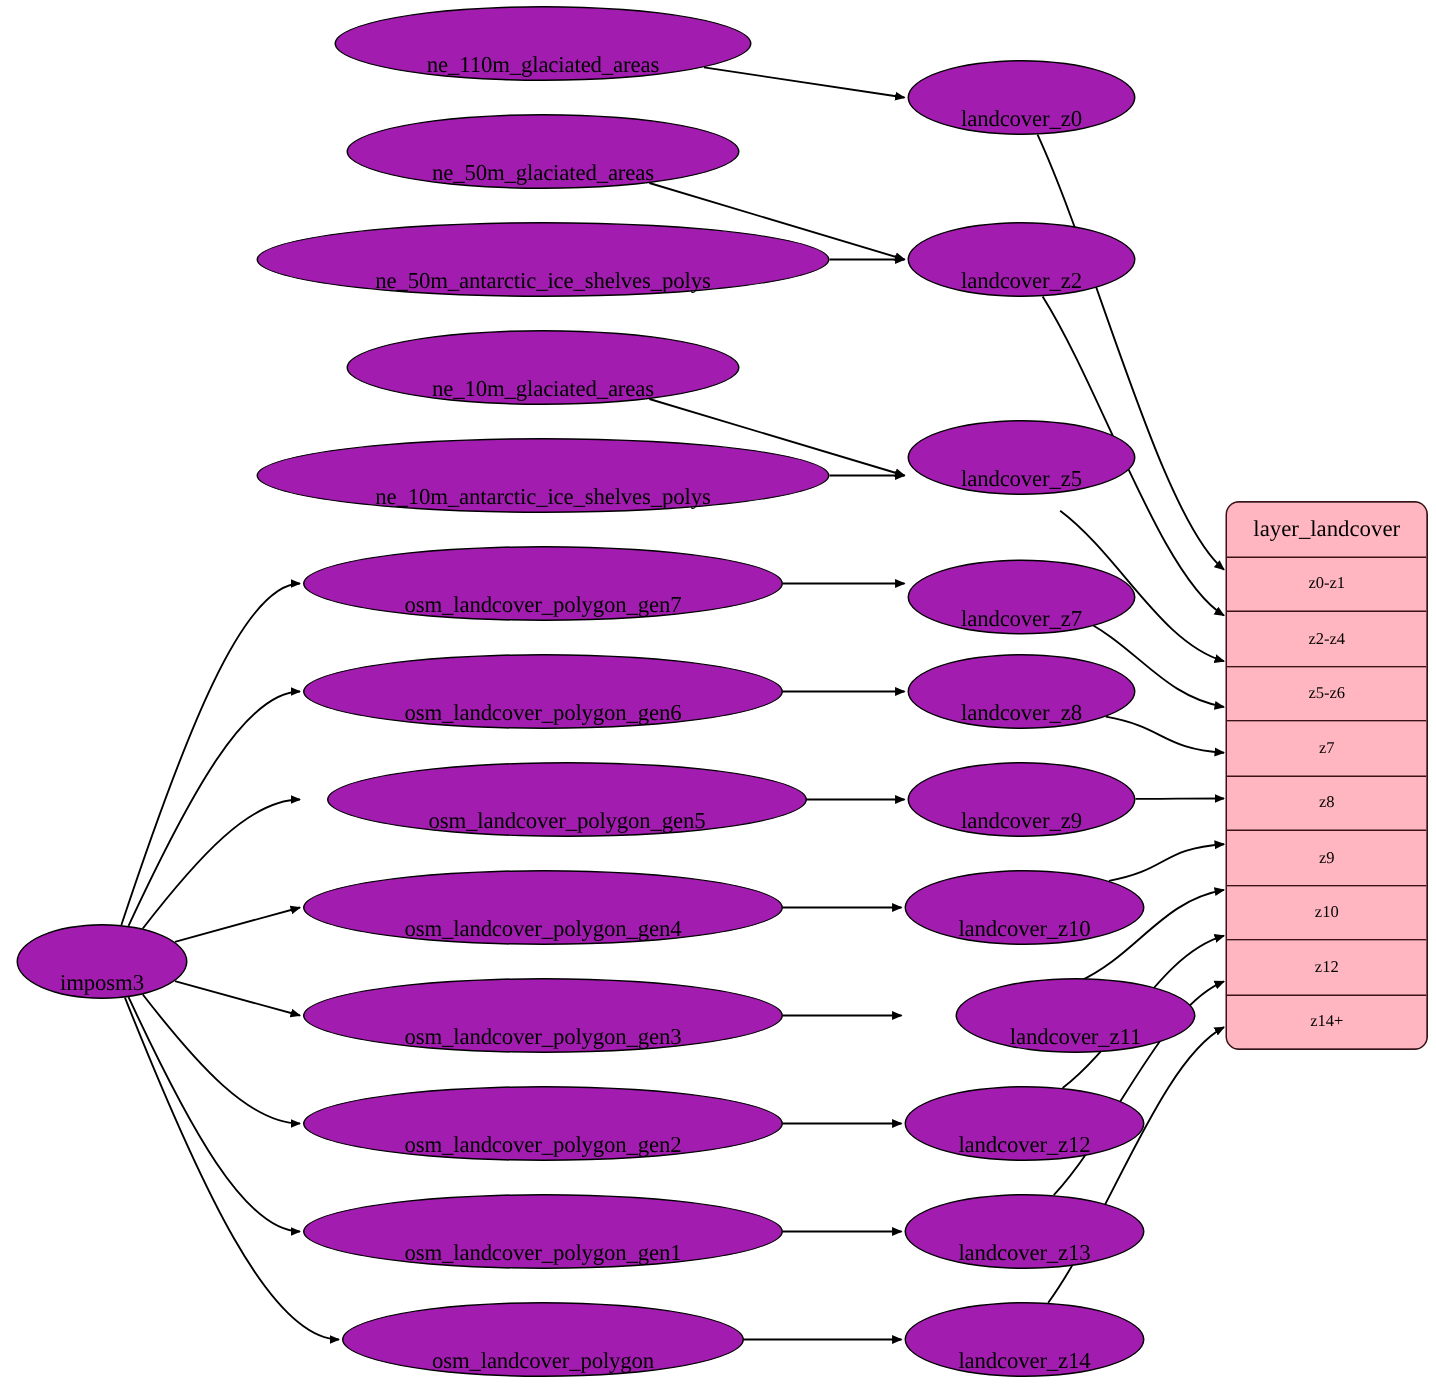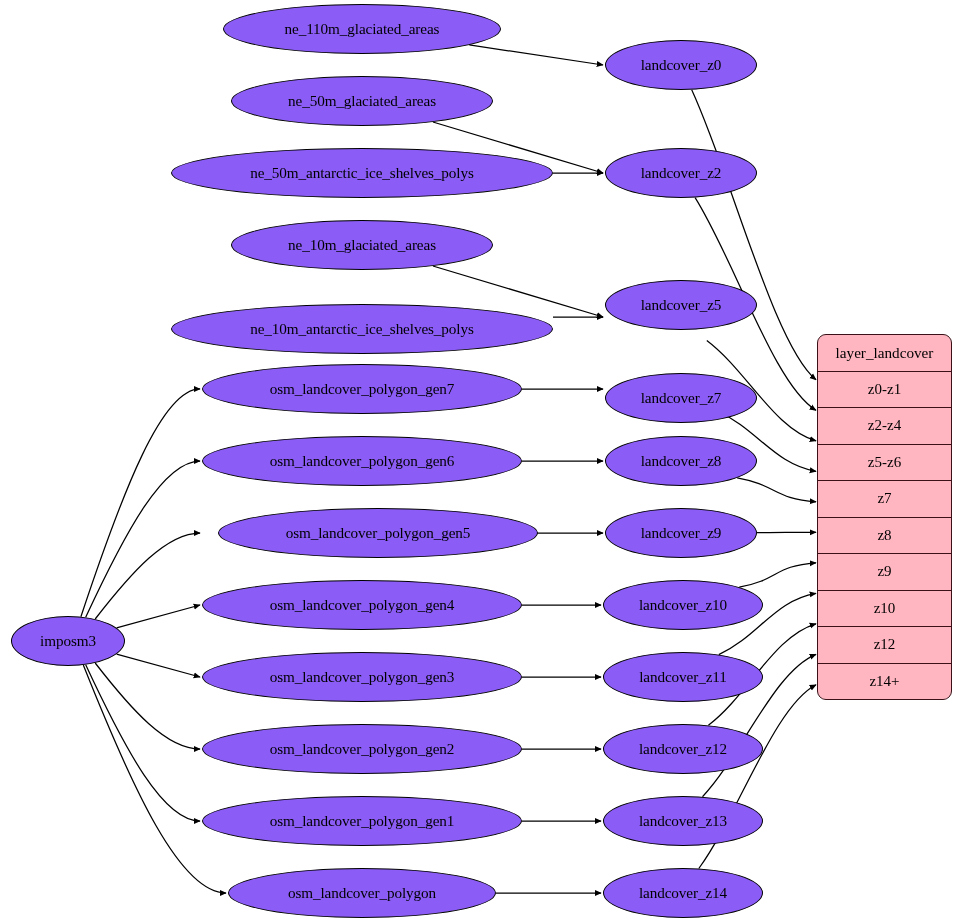"ne_110m_glaciated_areas" .ellipse-node { align-items: center -> flex-end; background: #8b5cf6 -> #a21caf }
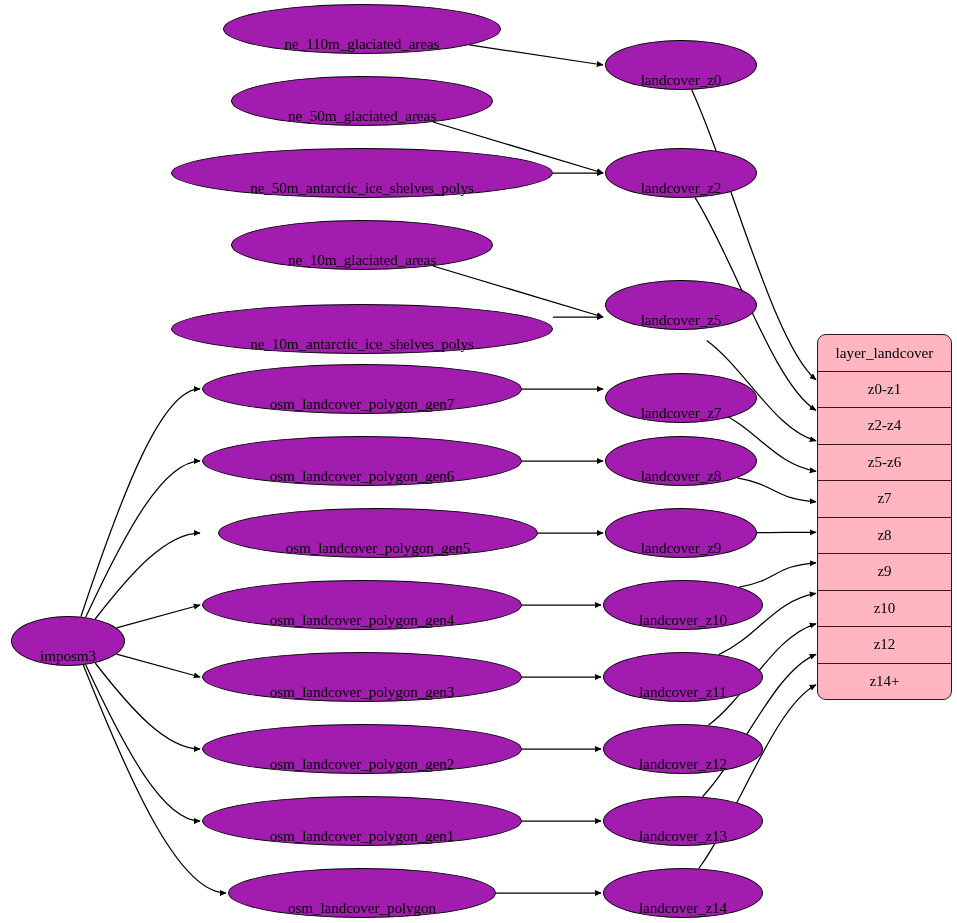"ne_10m_antarctic_ice_shelves_polys" div.ellipse-node { top: 329px -> 317px }
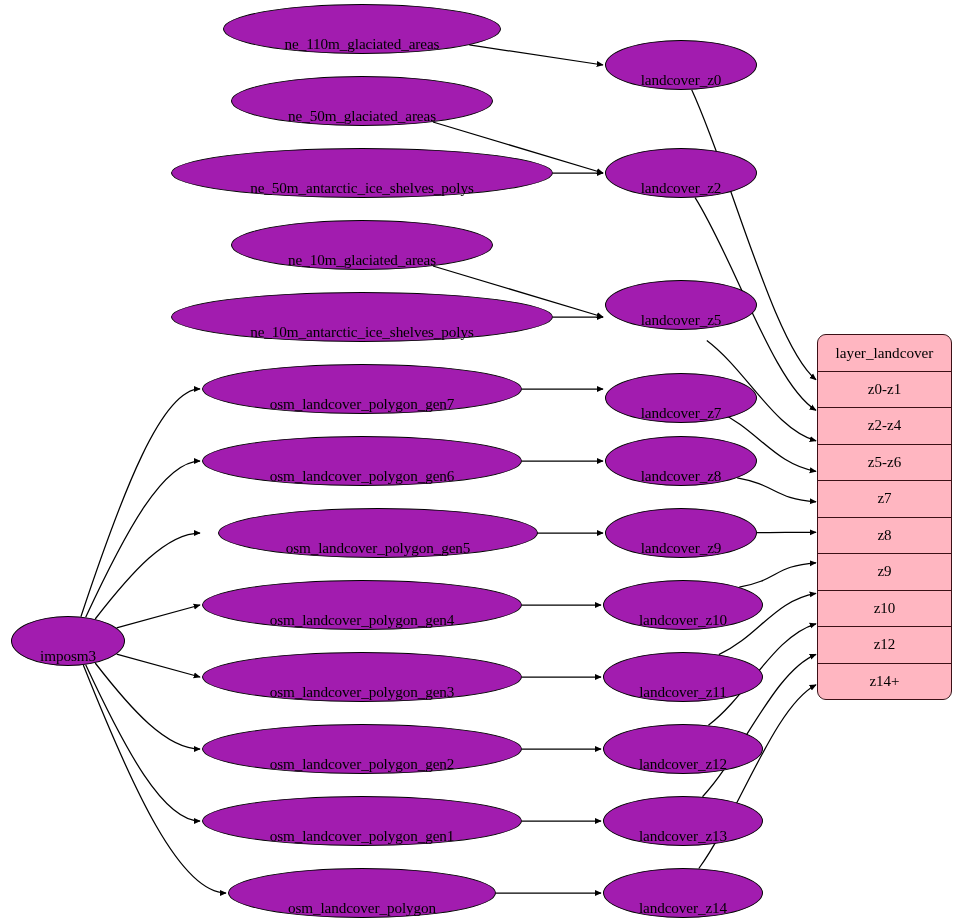"z0-z1" .record-row { font-size: 15px -> 11px }
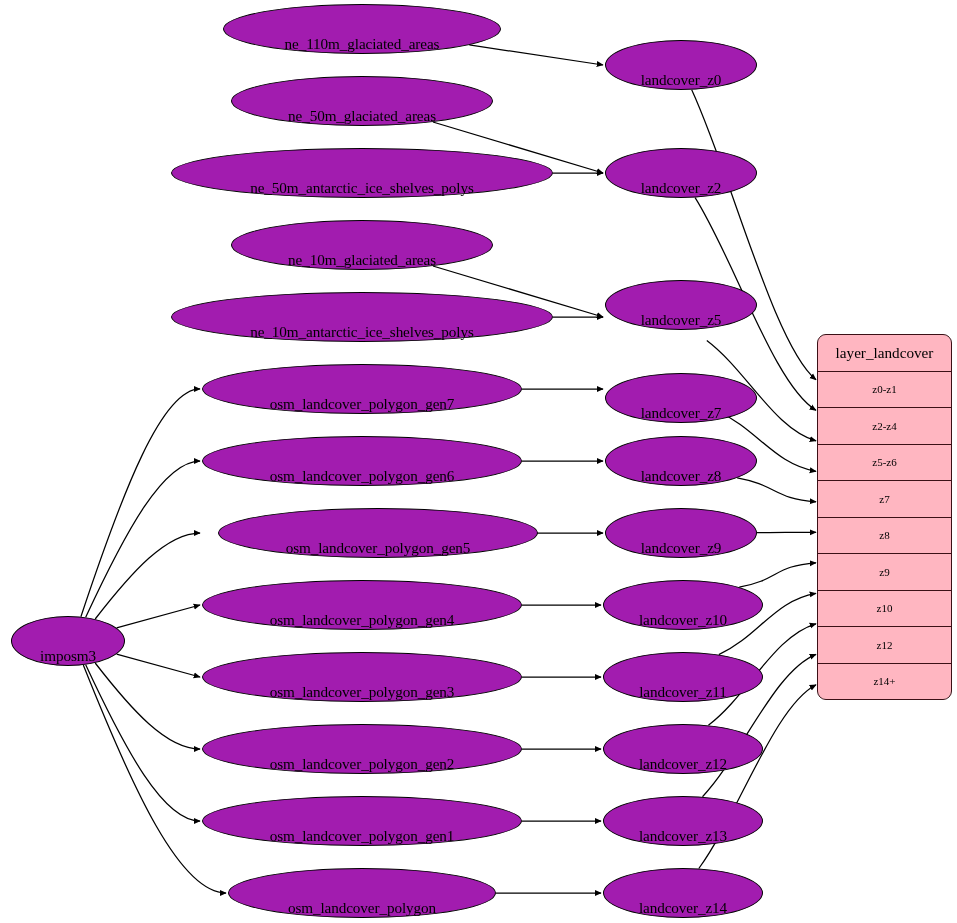"landcover_z11" div.ellipse-node { left: 683px -> 717px }
